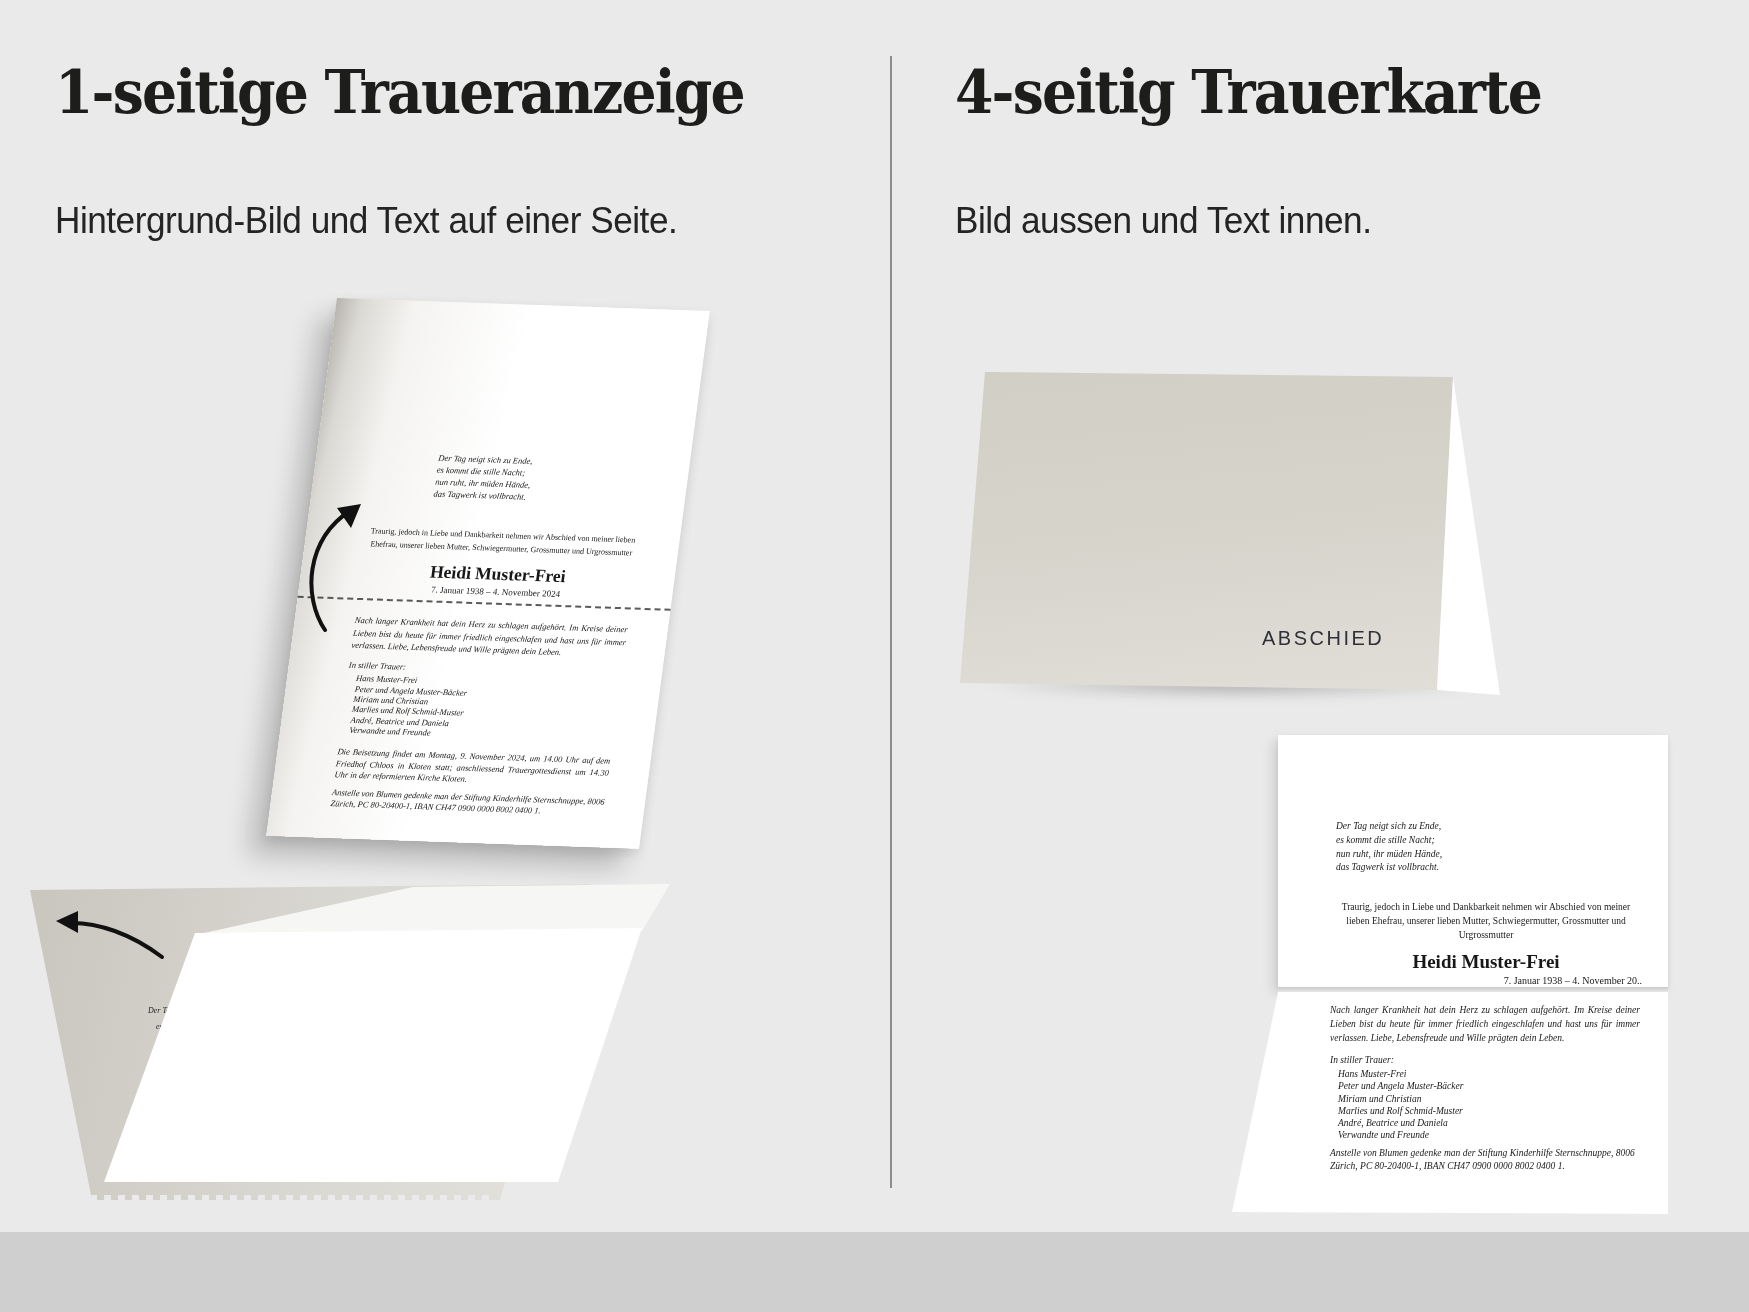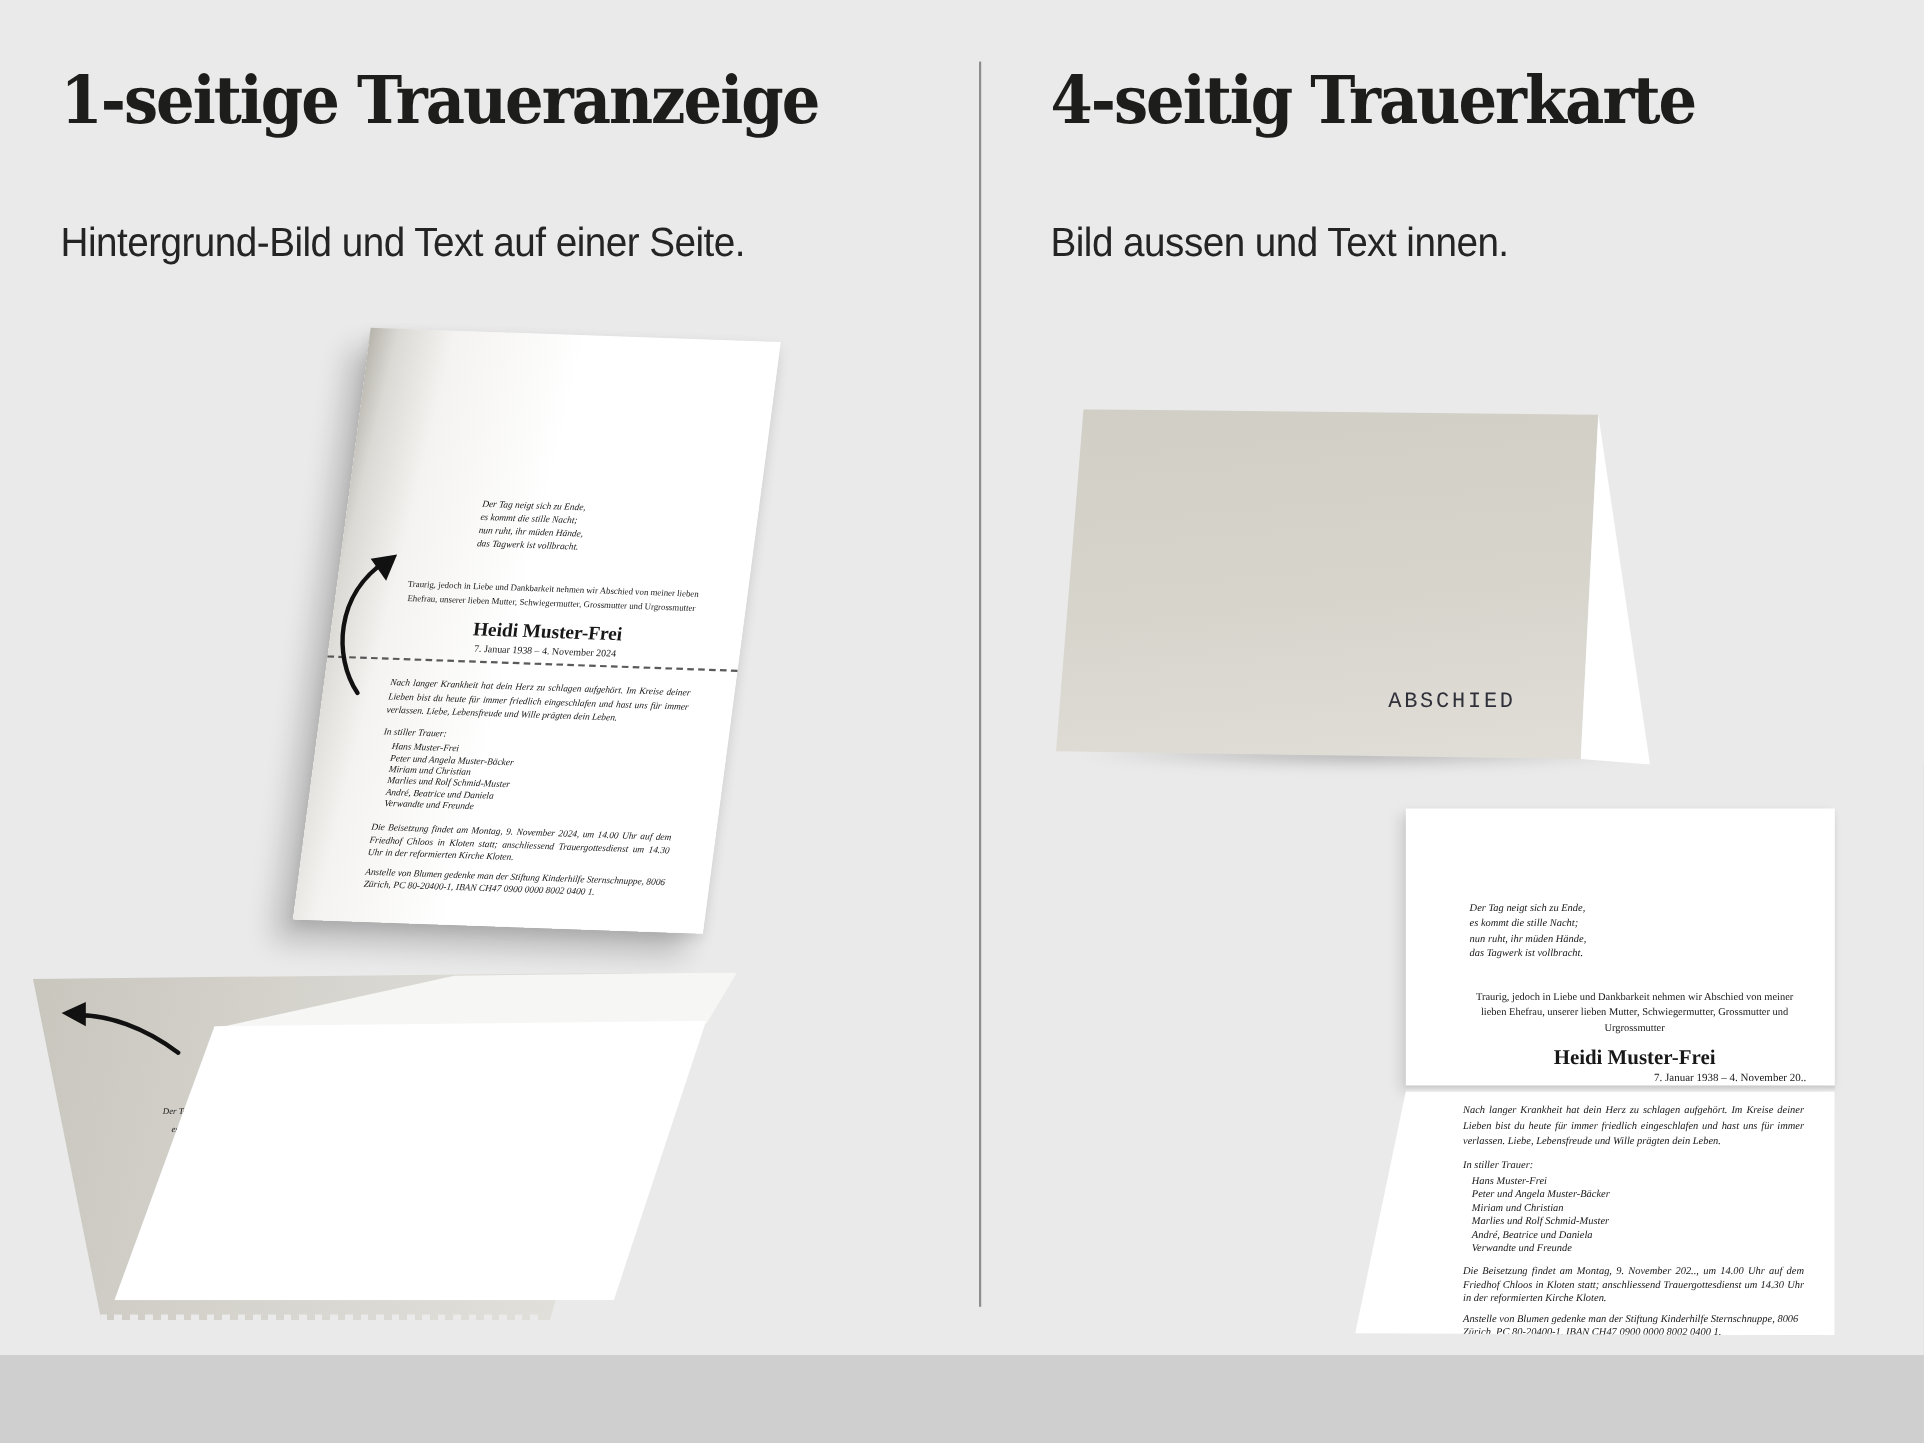"ABSCHIED" .cover-label { font-family: Liberation Mono, monospace -> Liberation Sans, sans-serif }
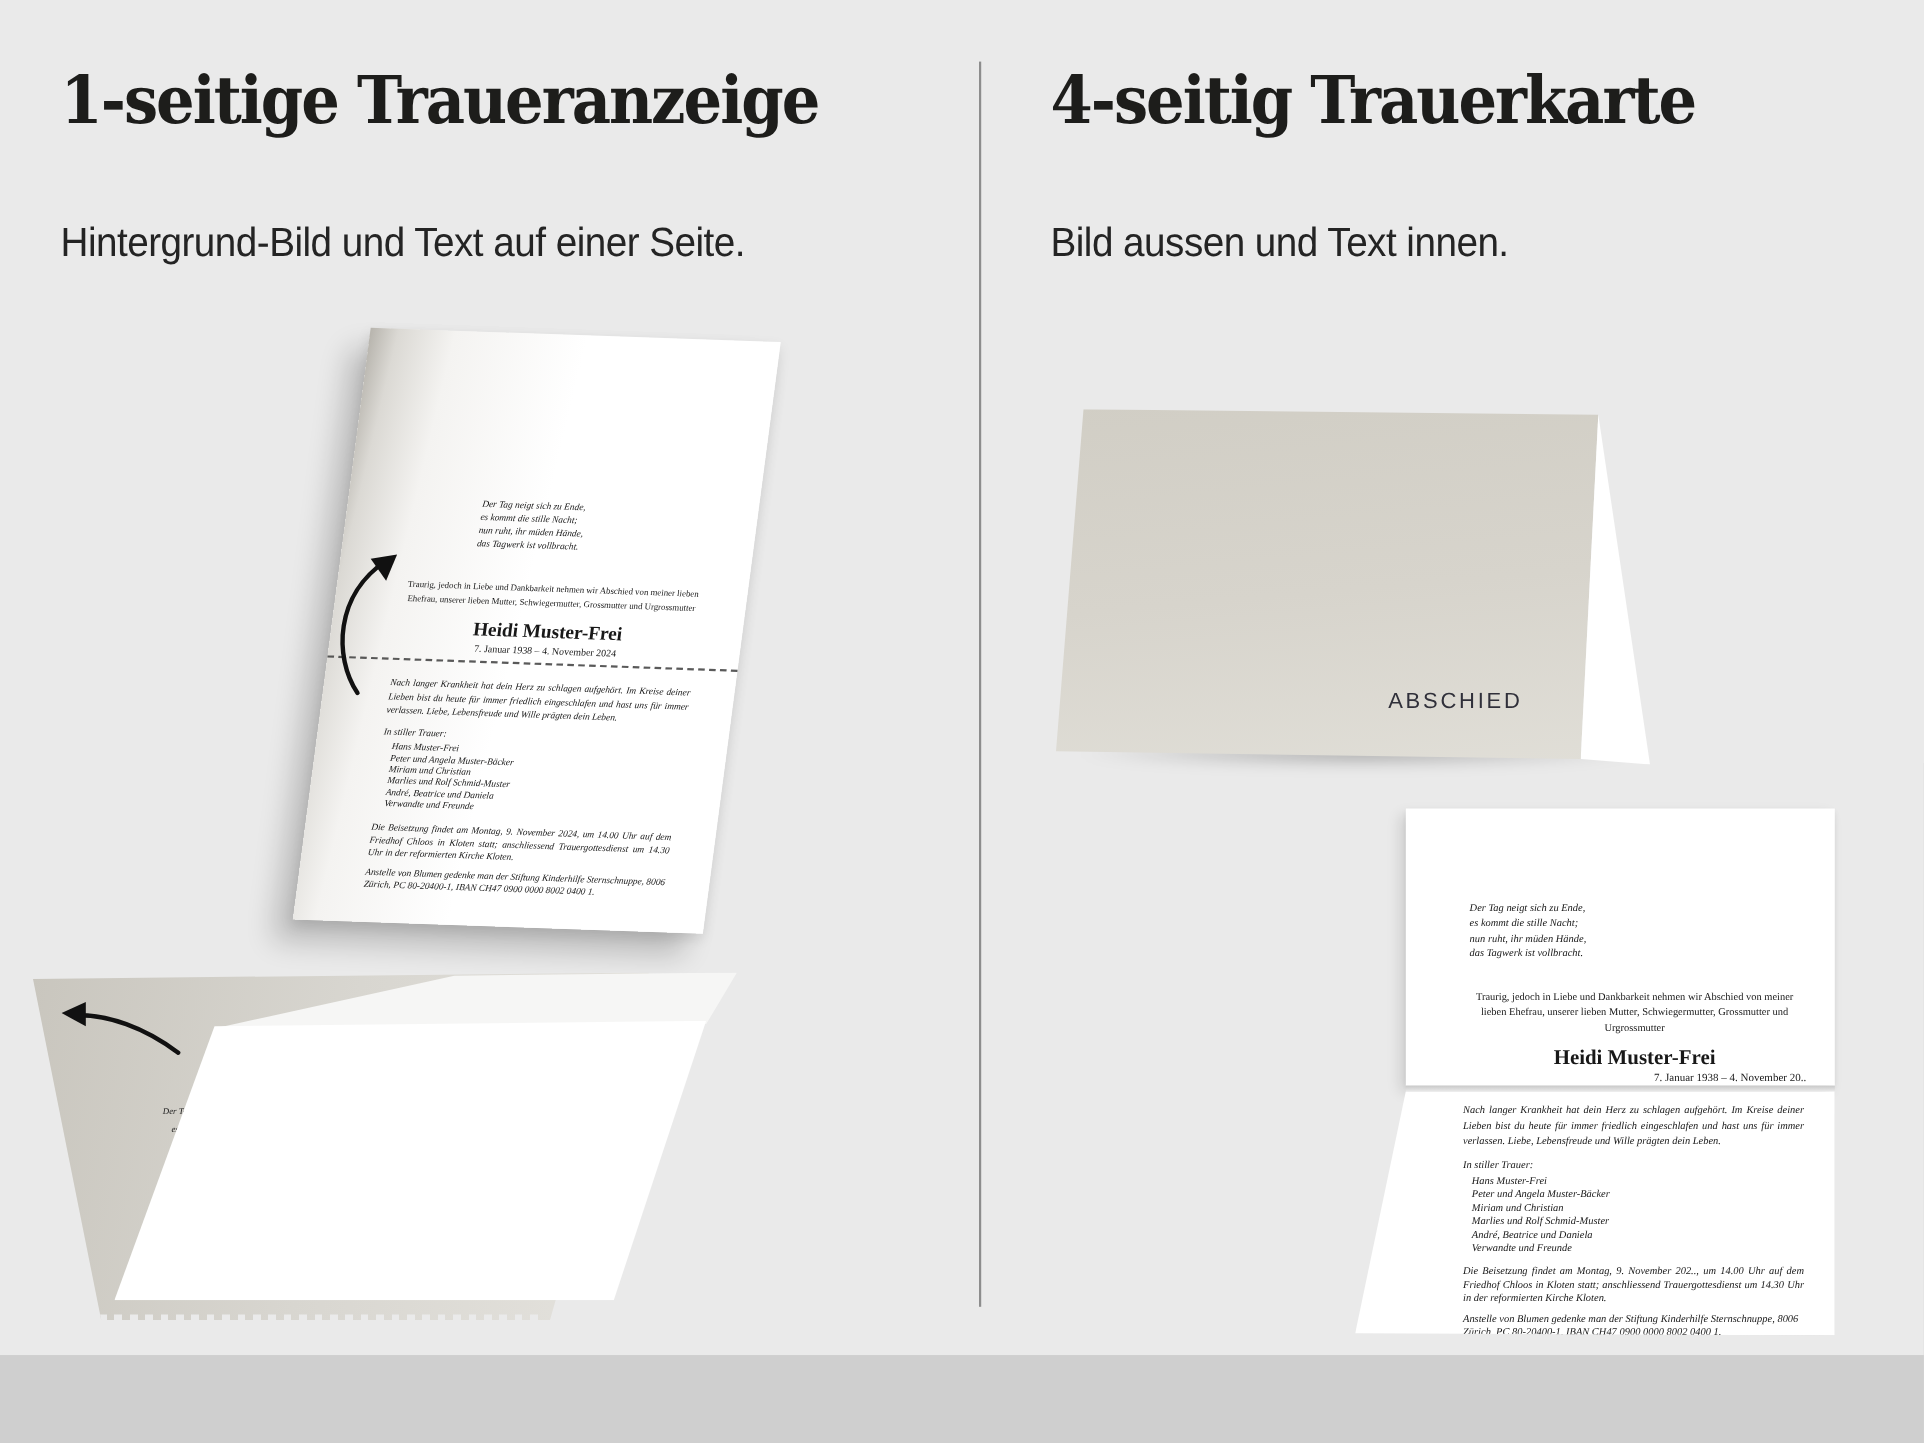"Die Beisetzung findet am Montag, 9. November 202..," div.r-funeral { html: <div>Die Beisetzung findet am Montag, 9. November 202.., um 14.00 Uhr auf dem Friedhof Chloos in Kloten statt; anschliessend Trauergottesdienst um 14.30 Uhr in der reformierten Kirche Kloten.</div> -> none }
